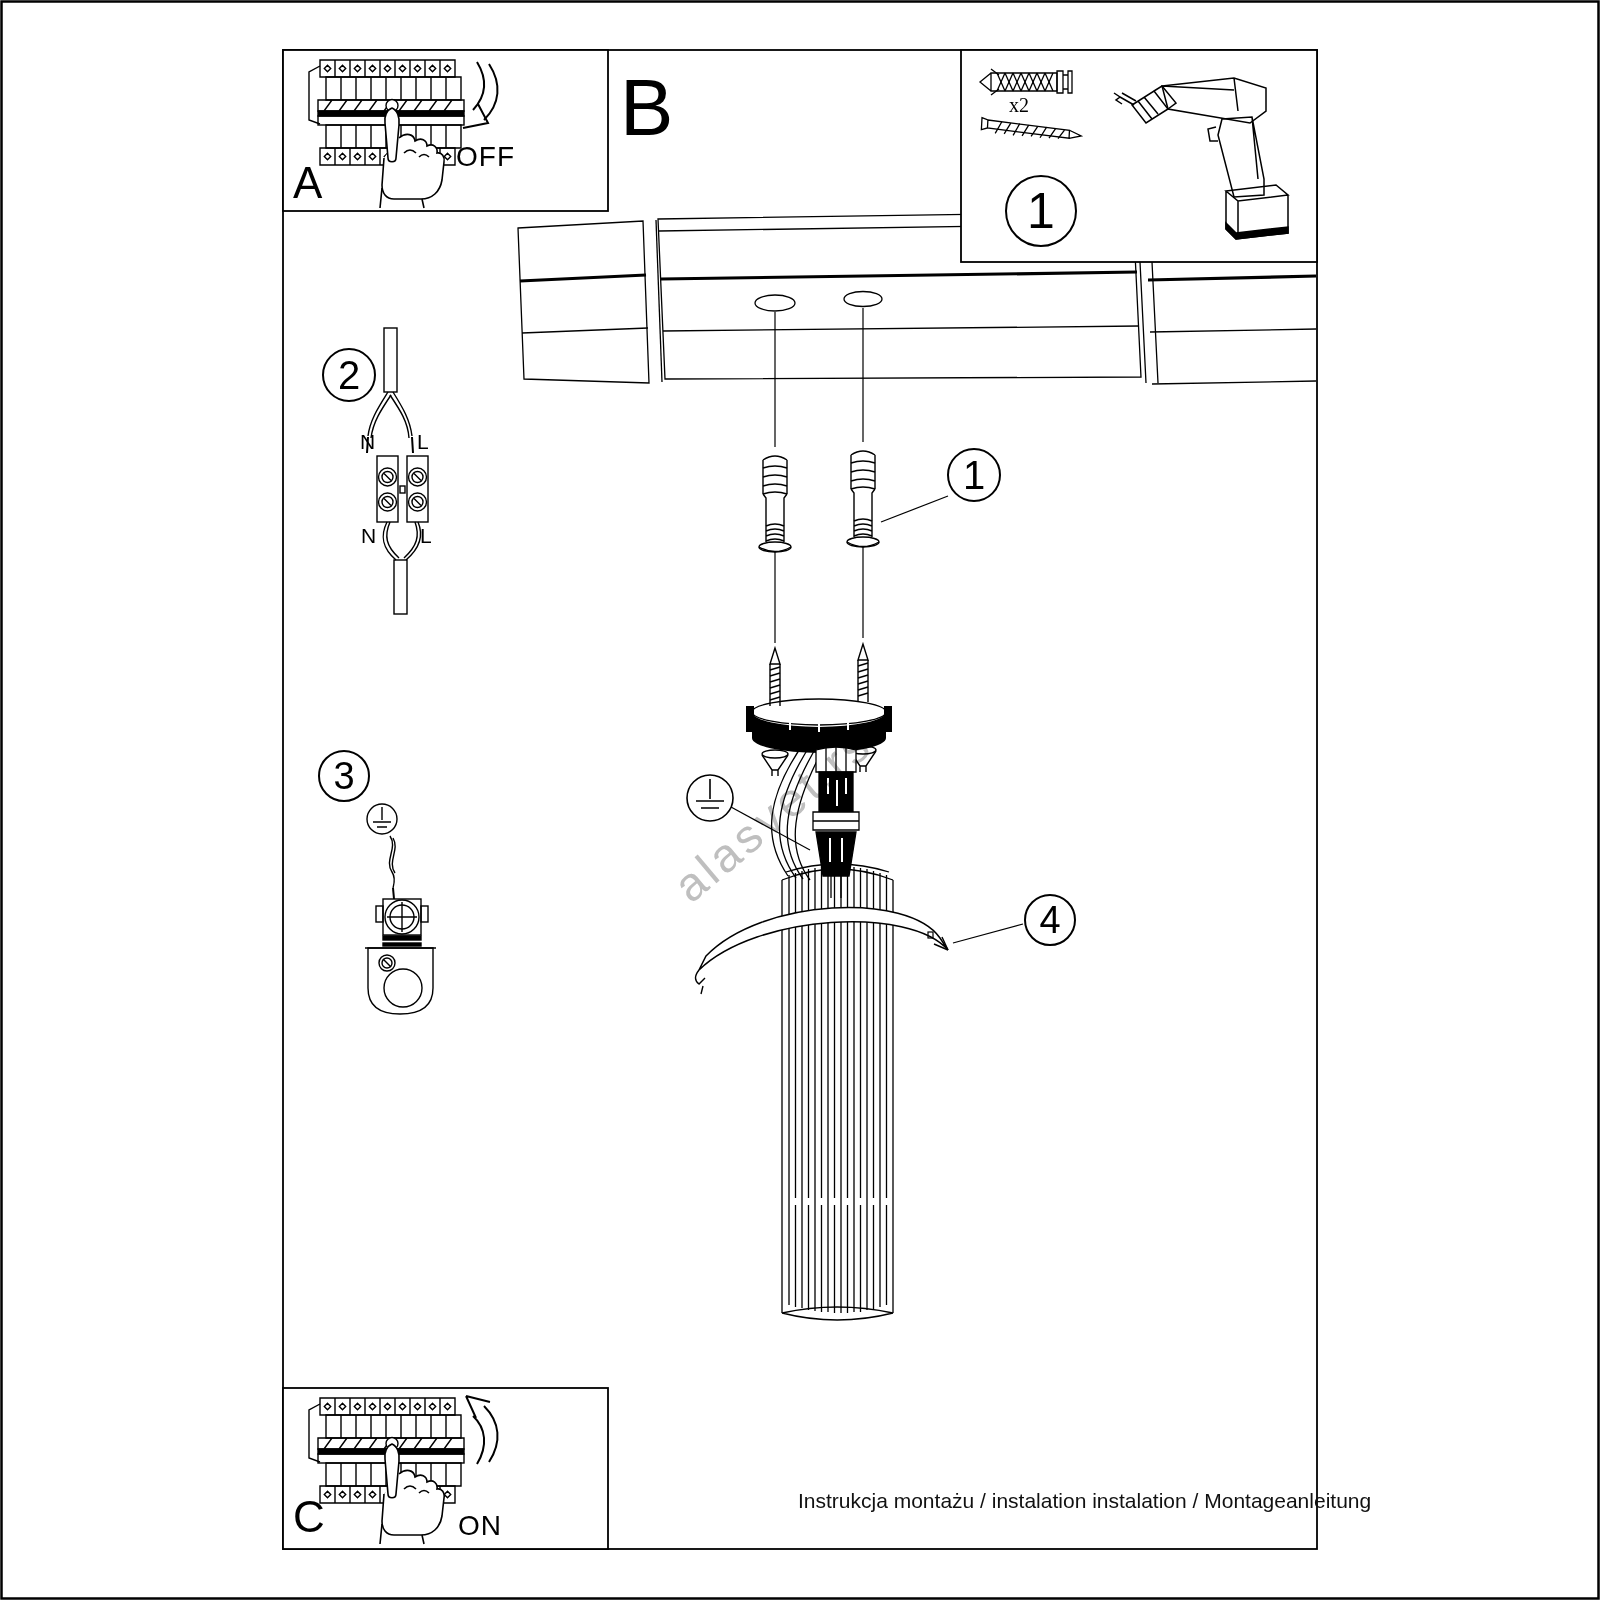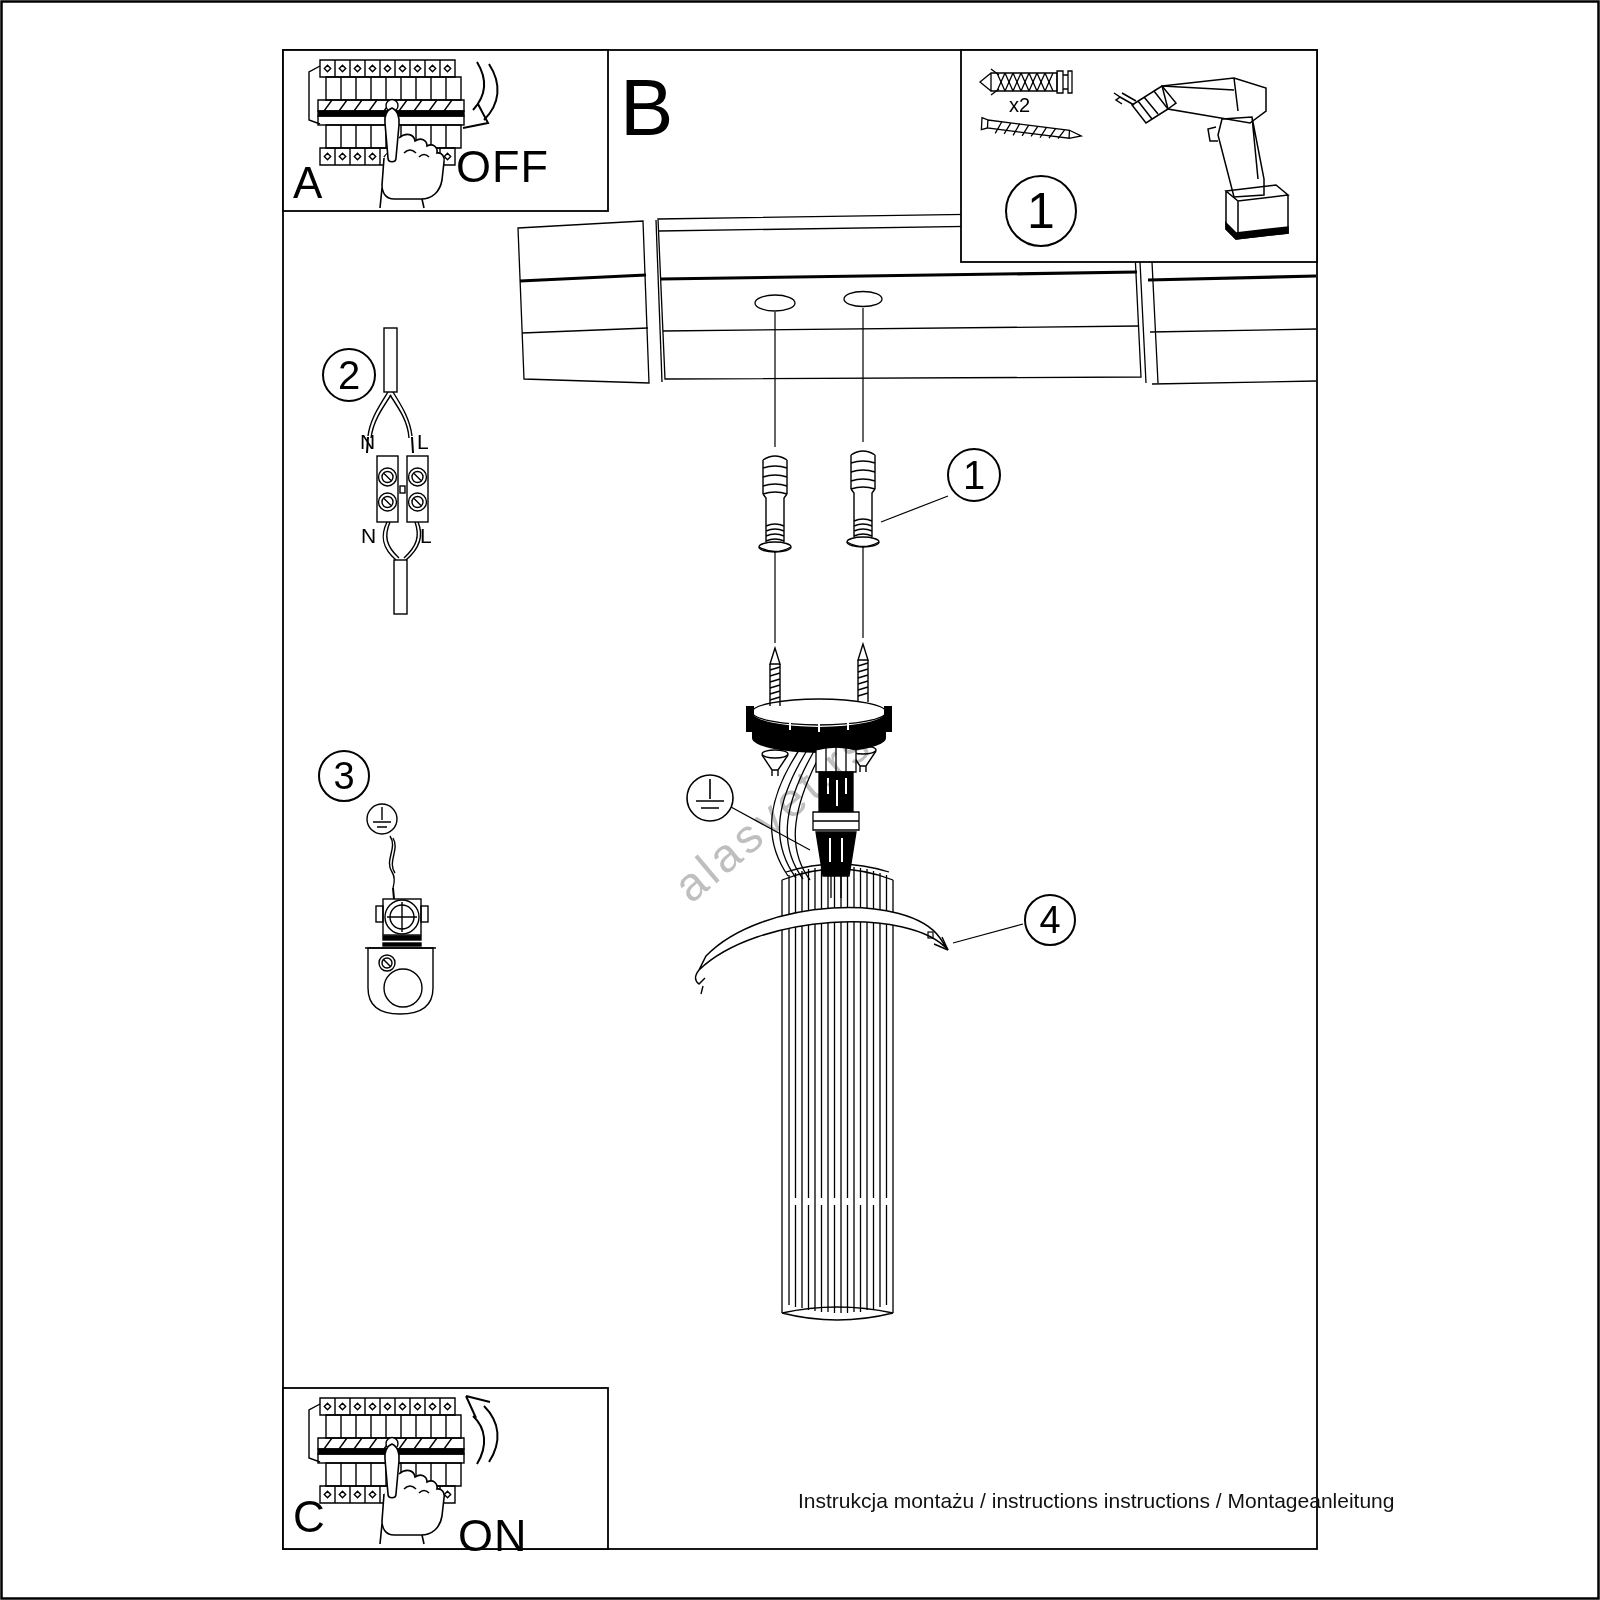"x2" .qty { font-family: none -> Liberation Serif, serif }
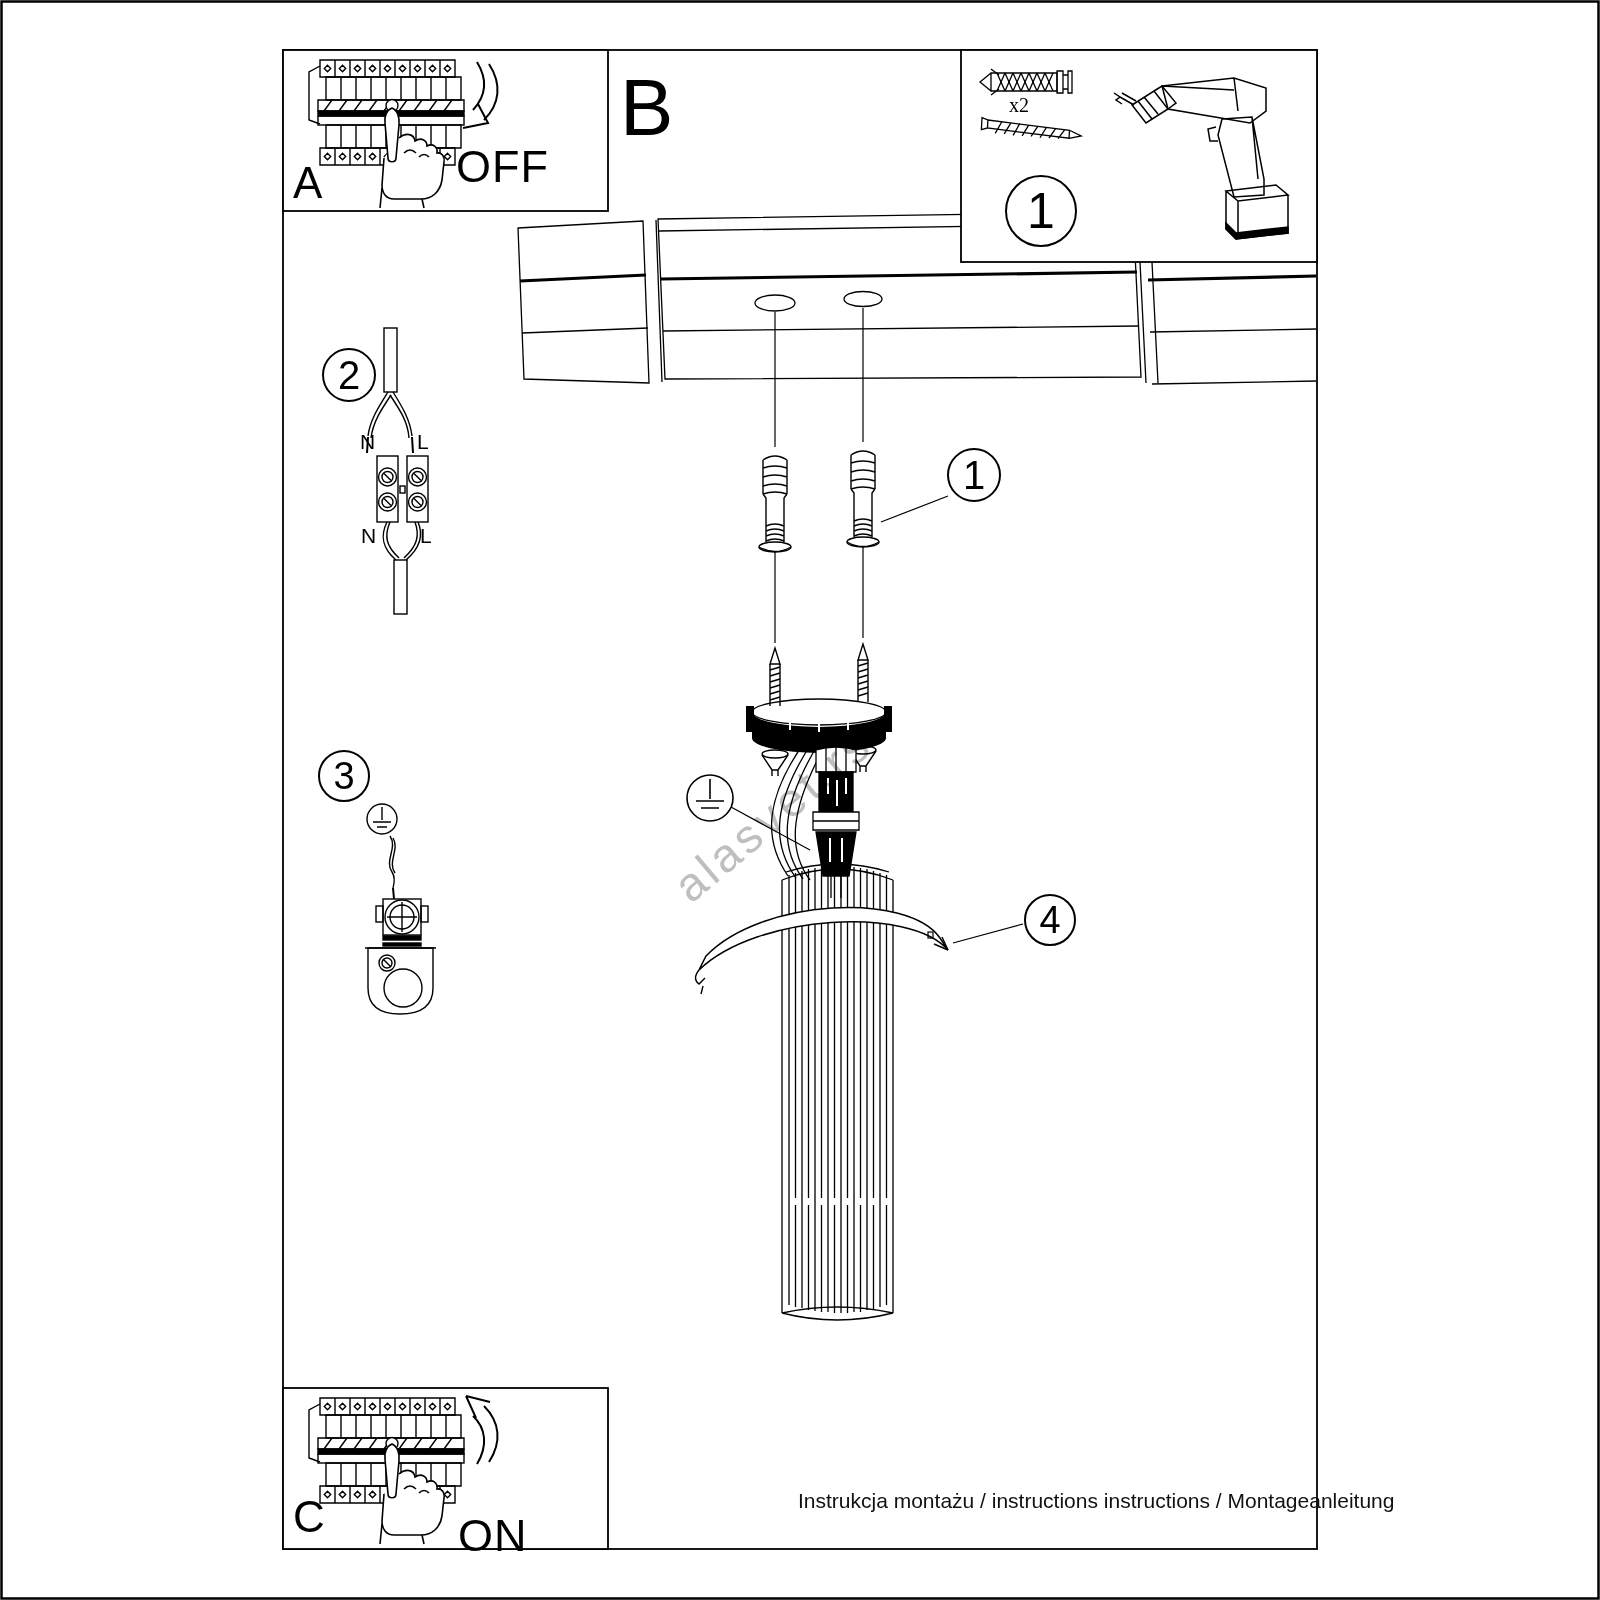"OFF" .state { font-size: 45px -> 28px }
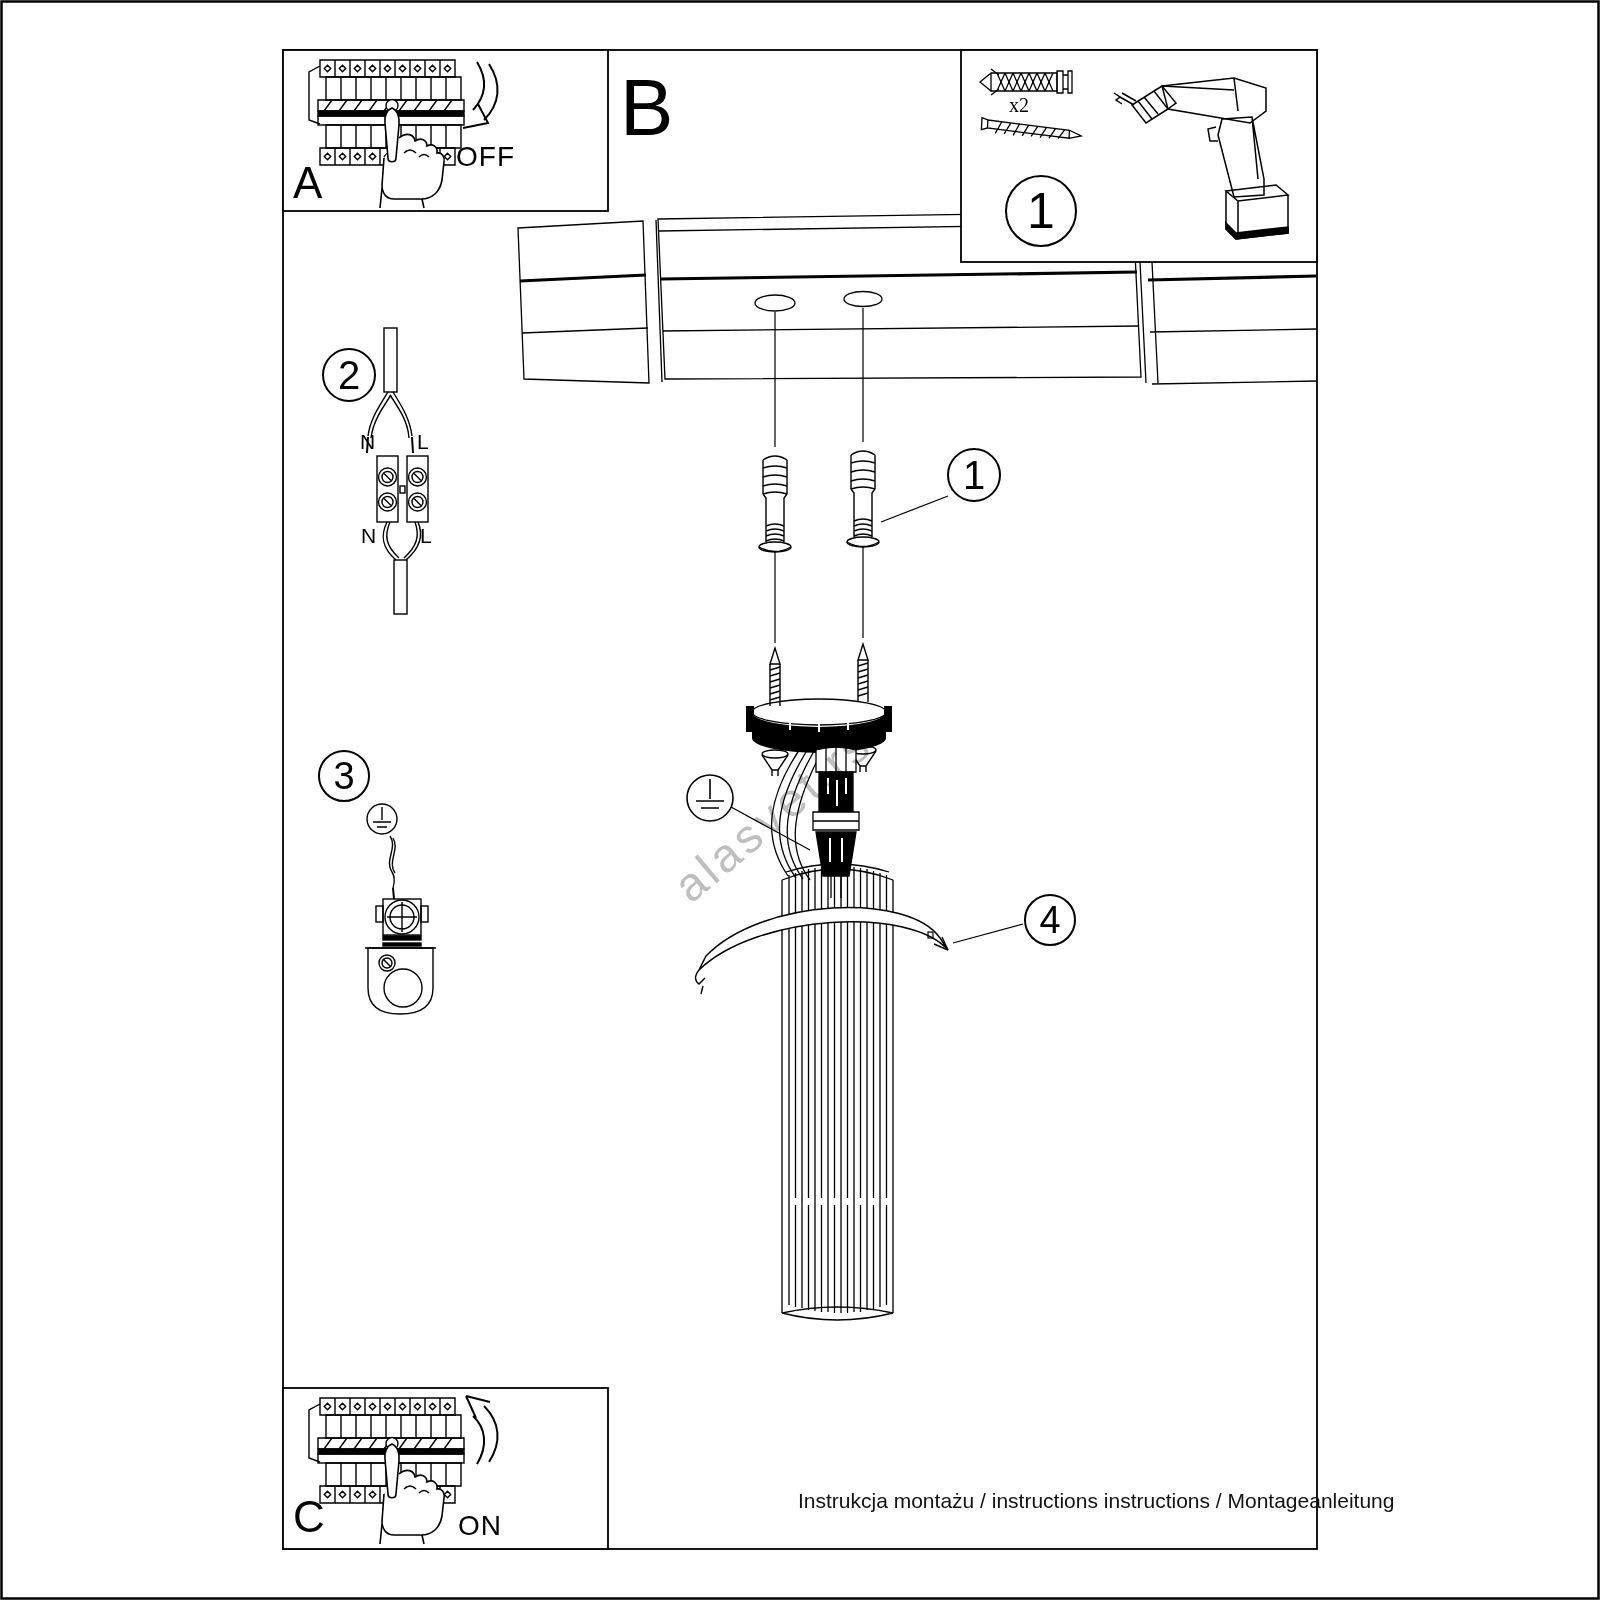"Instrukcja montażu / instructions" div { text: instructions instructions -> instalation instalation }
